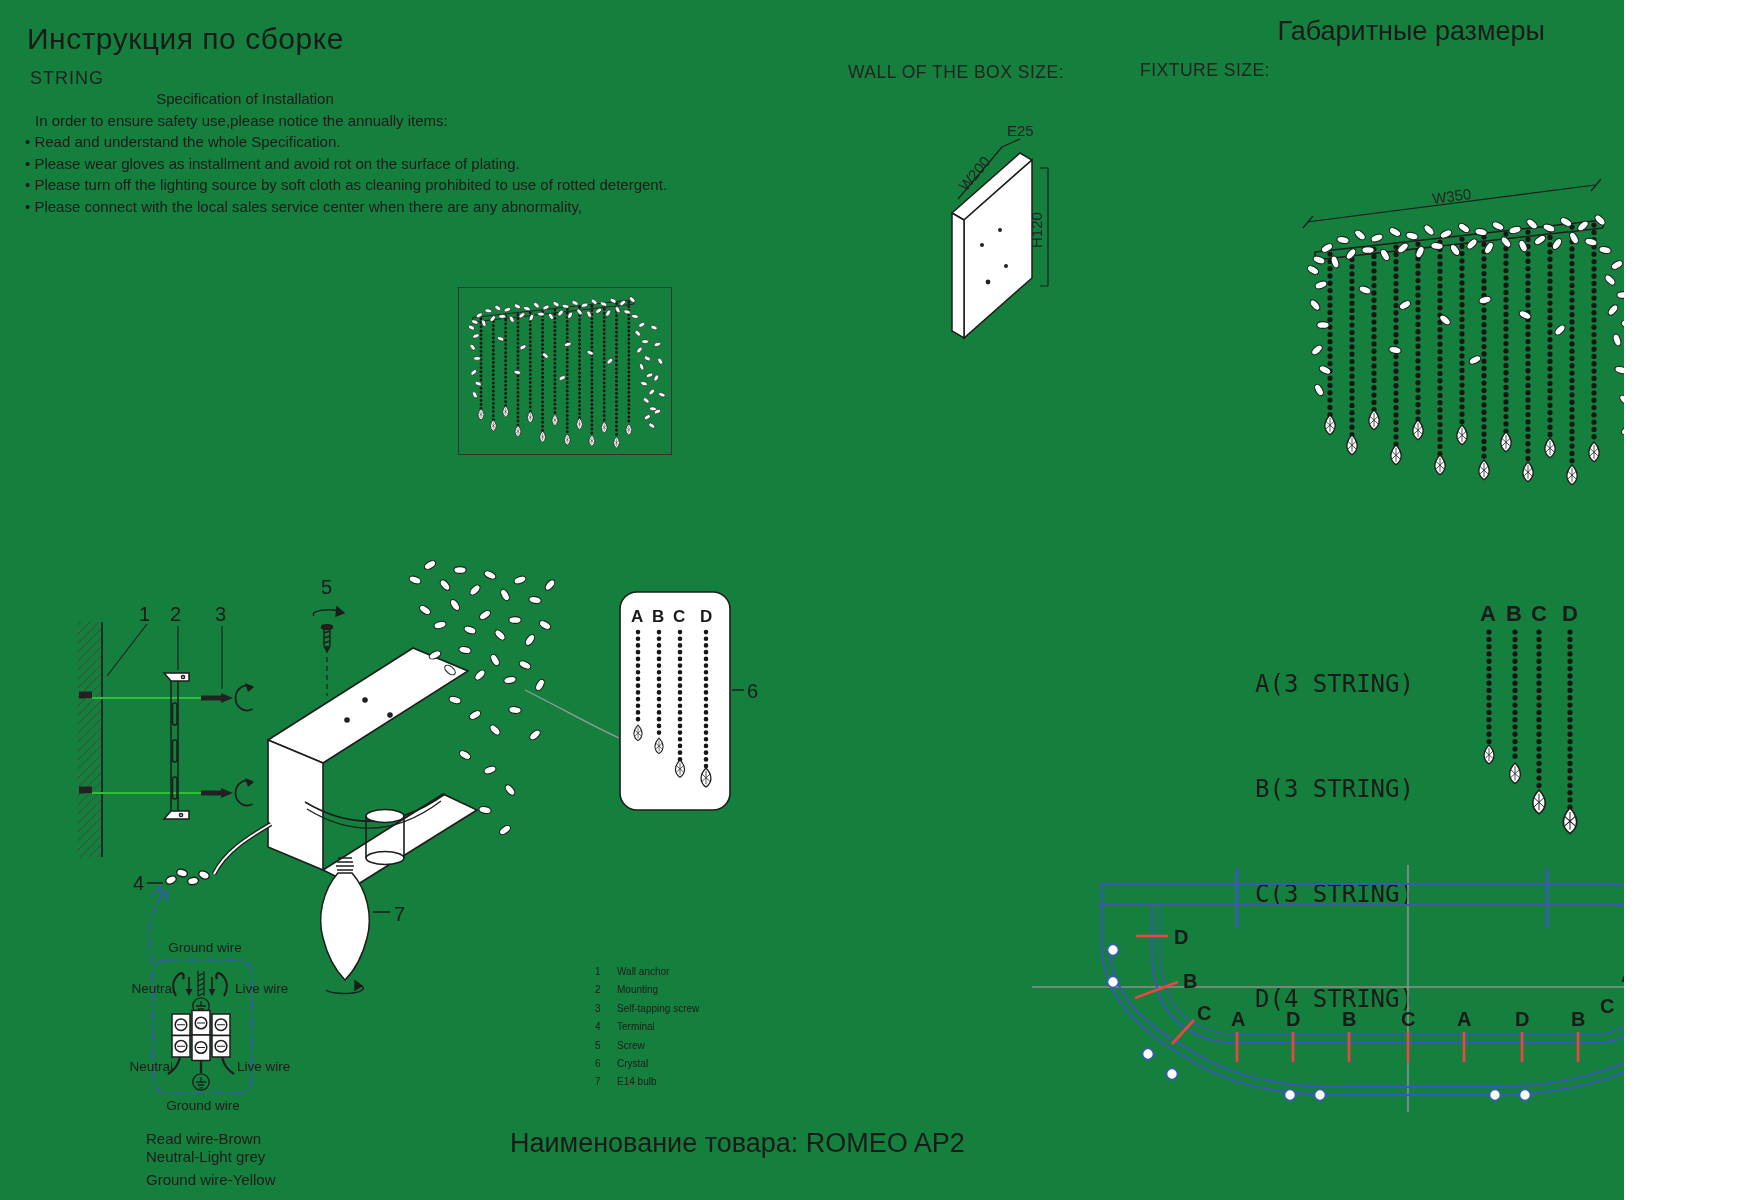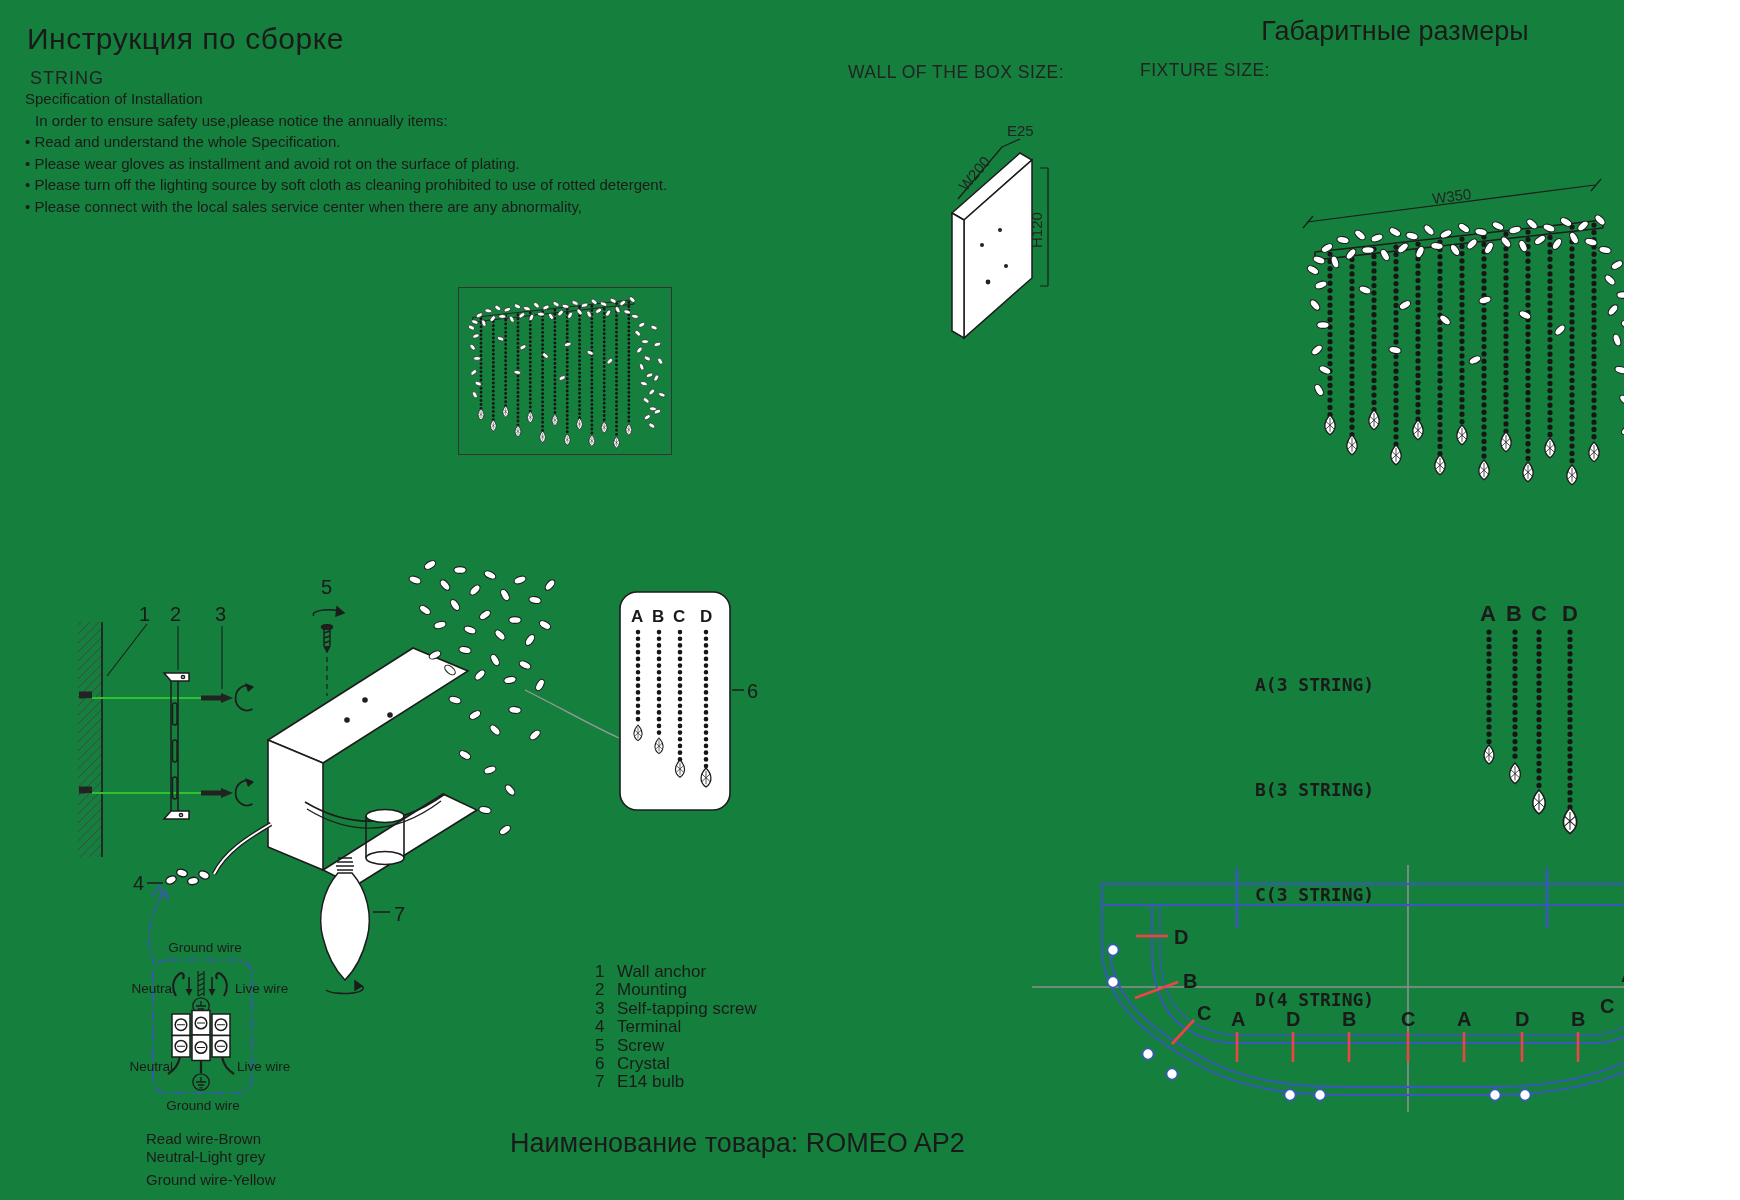"Габаритные размеры" .dim-title { text-align: center -> right }
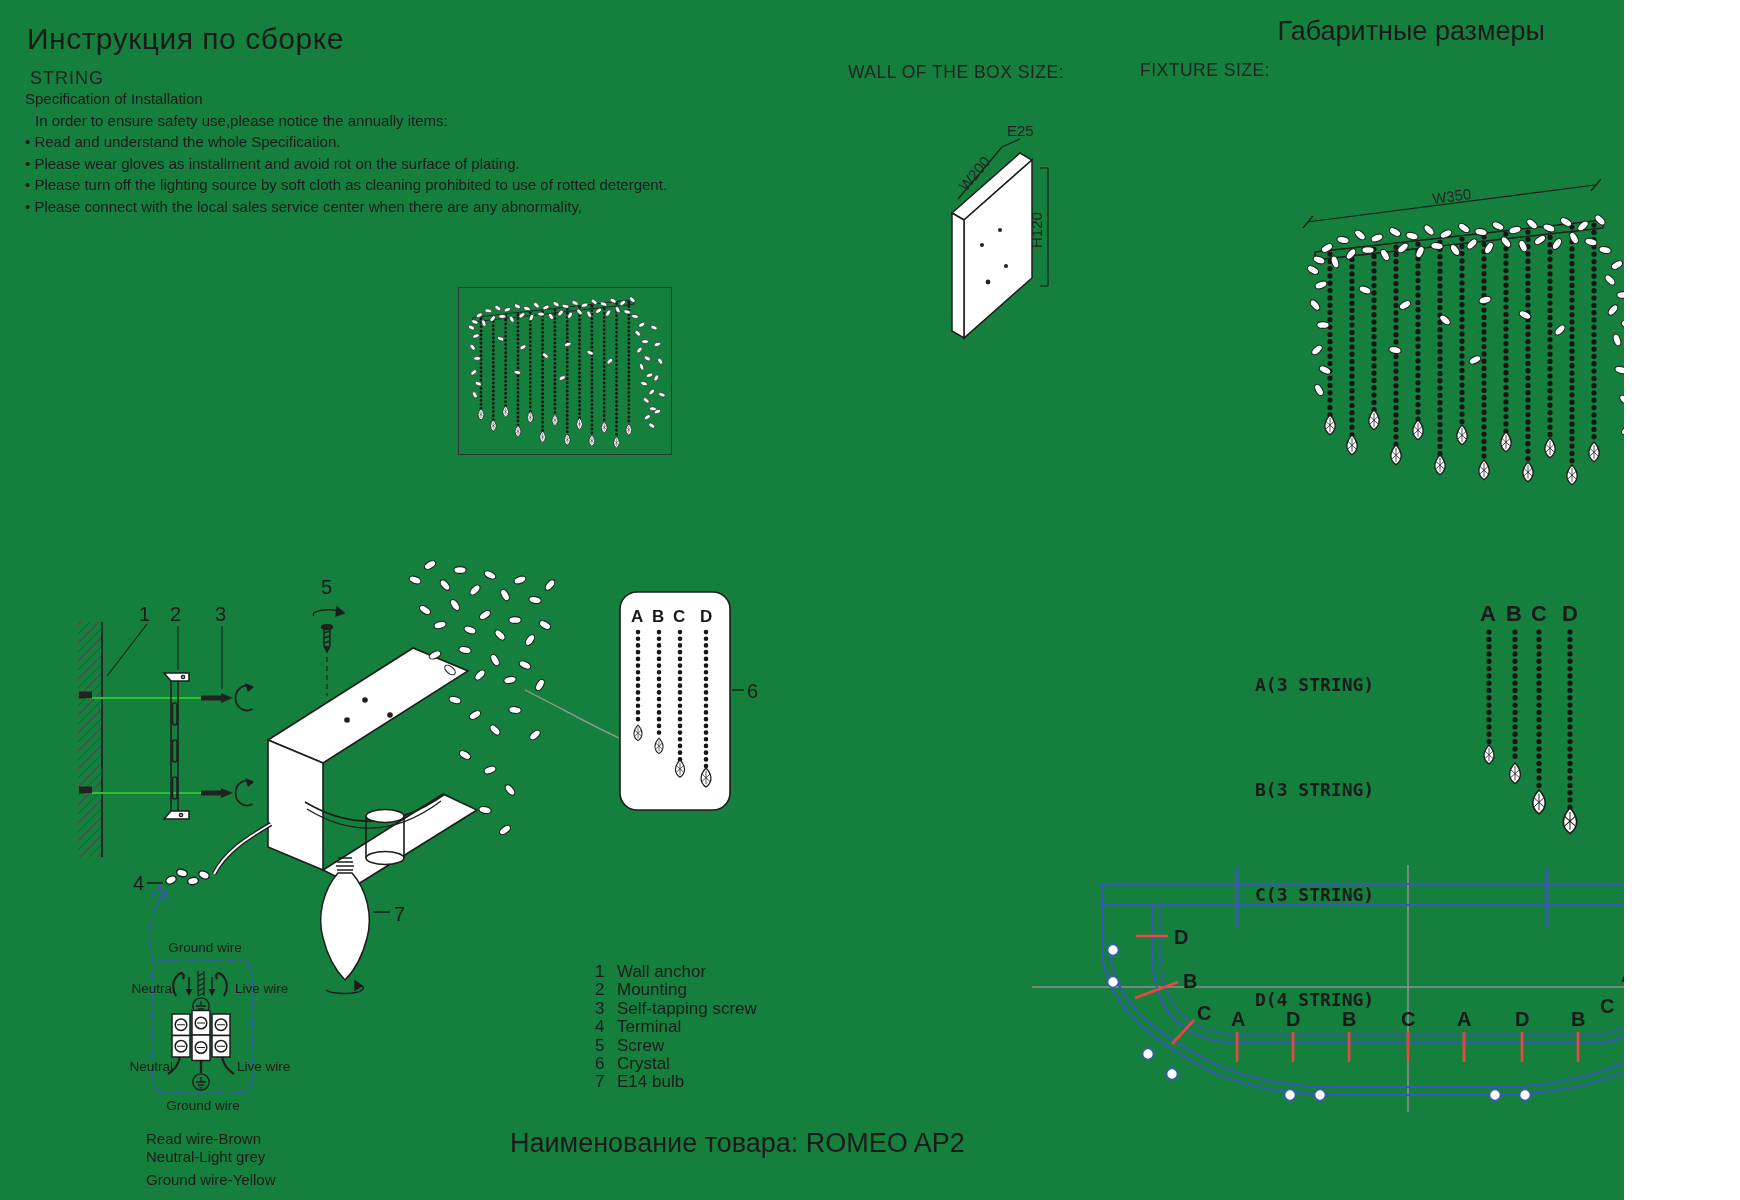"Specification of Installation" .spec .sh { text-align: none -> center }
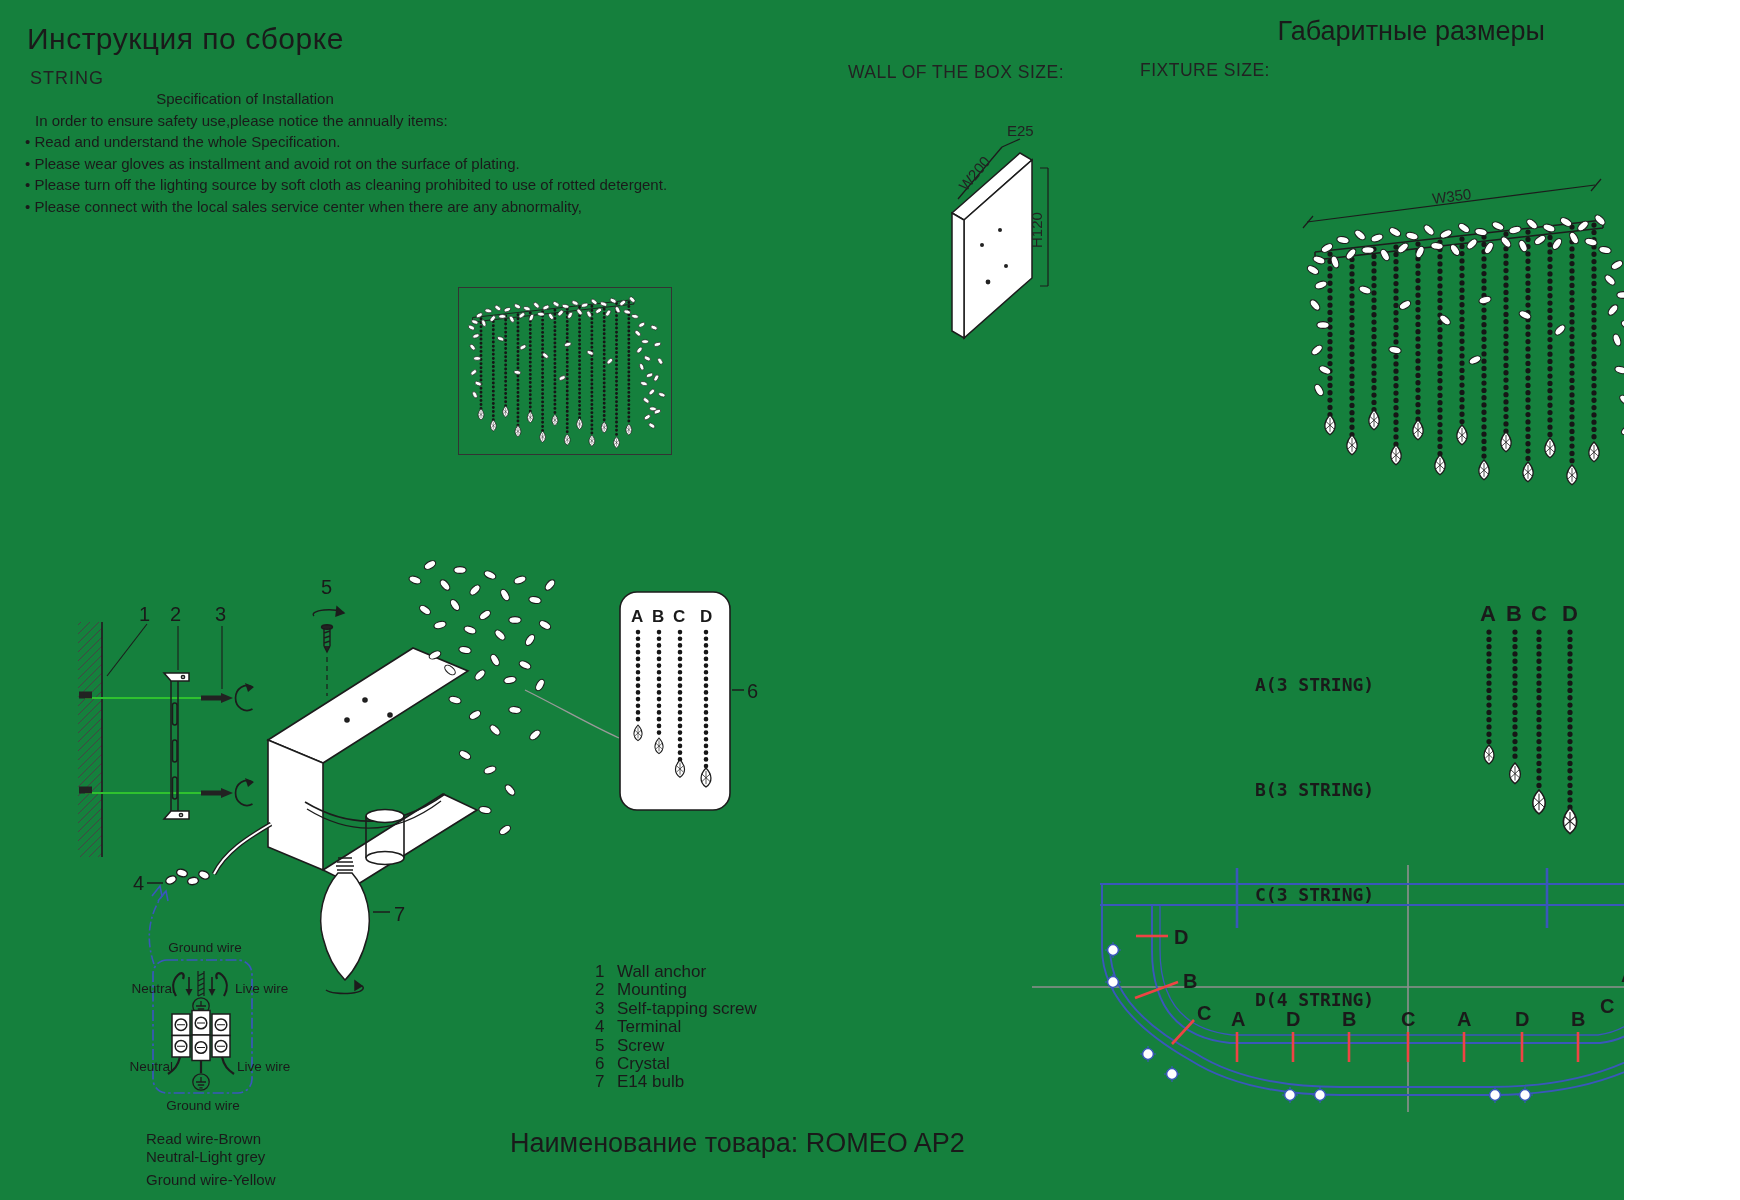"A(3 STRING)" .string-specs { font-size: 18px -> 24px; font-weight: bold -> normal }
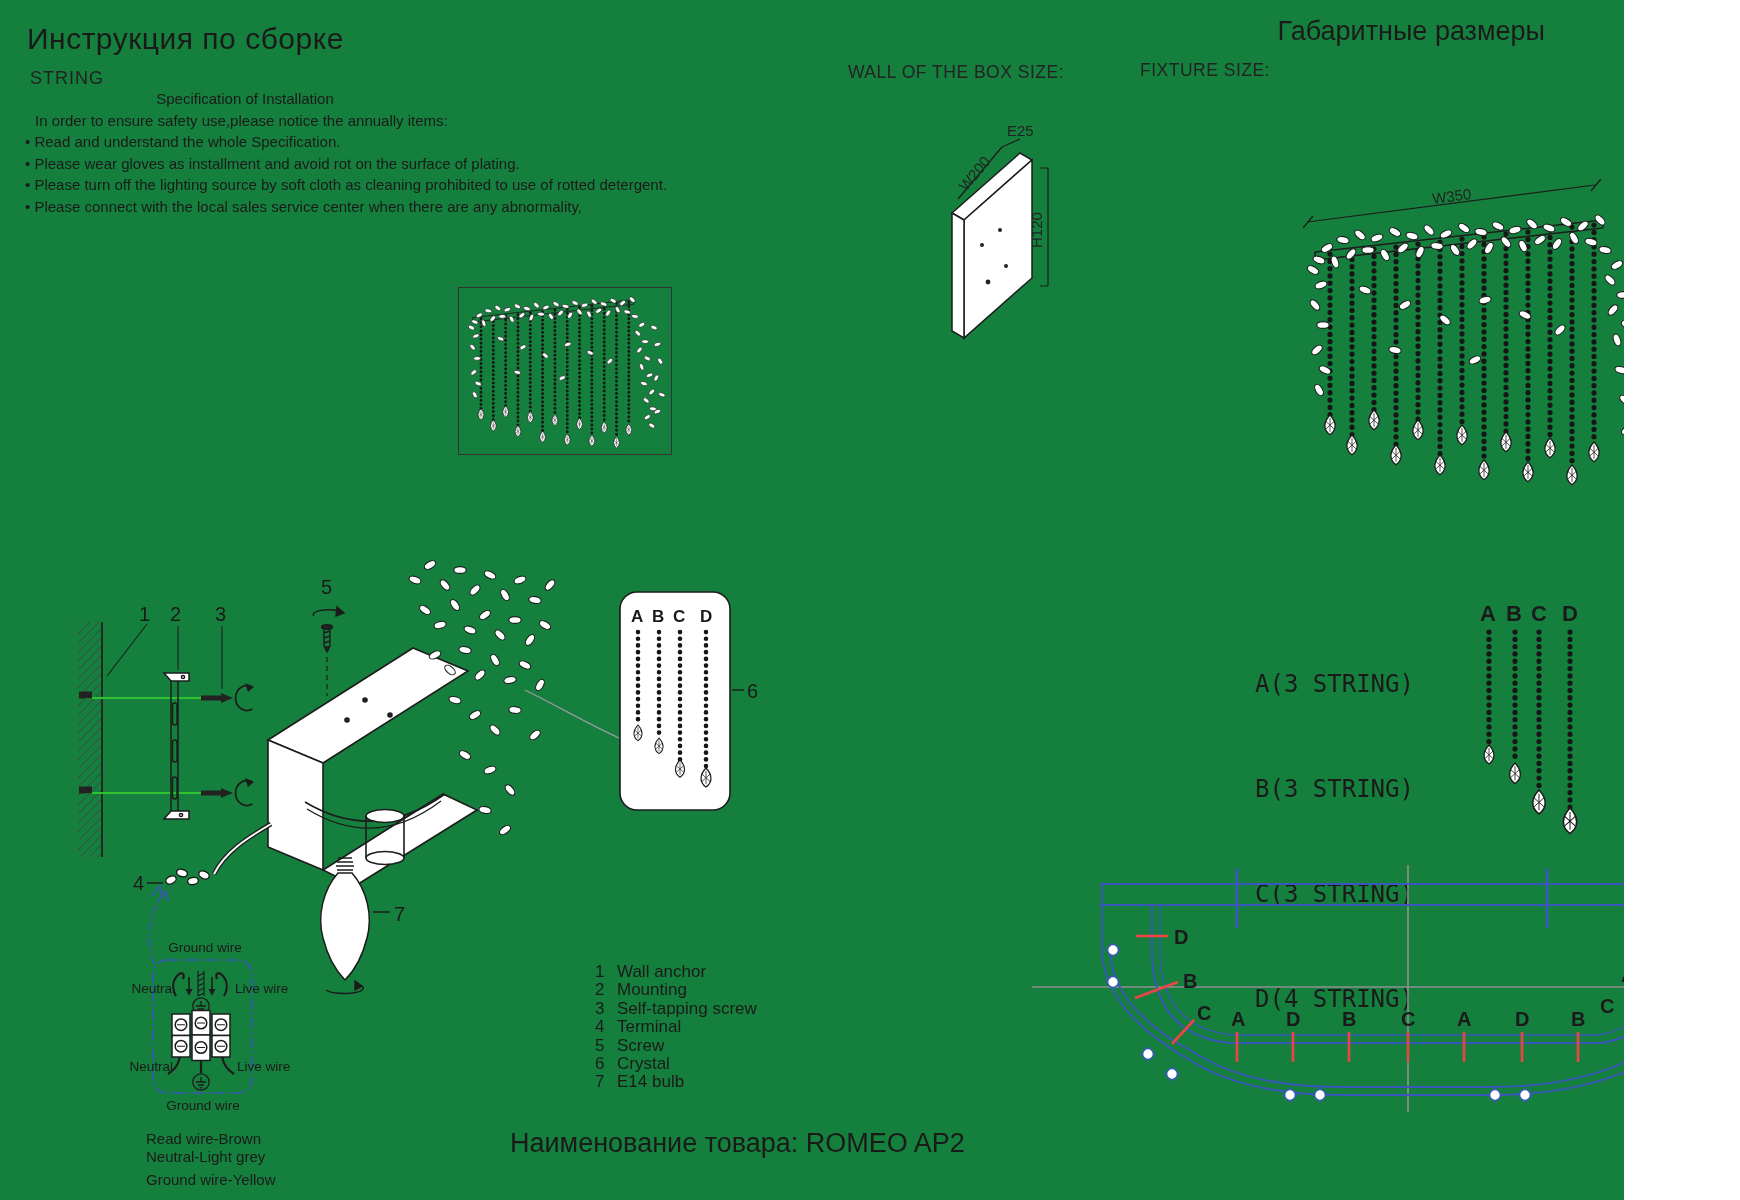"1 Wall anchor" .parts { font-size: 17px -> 10px }
